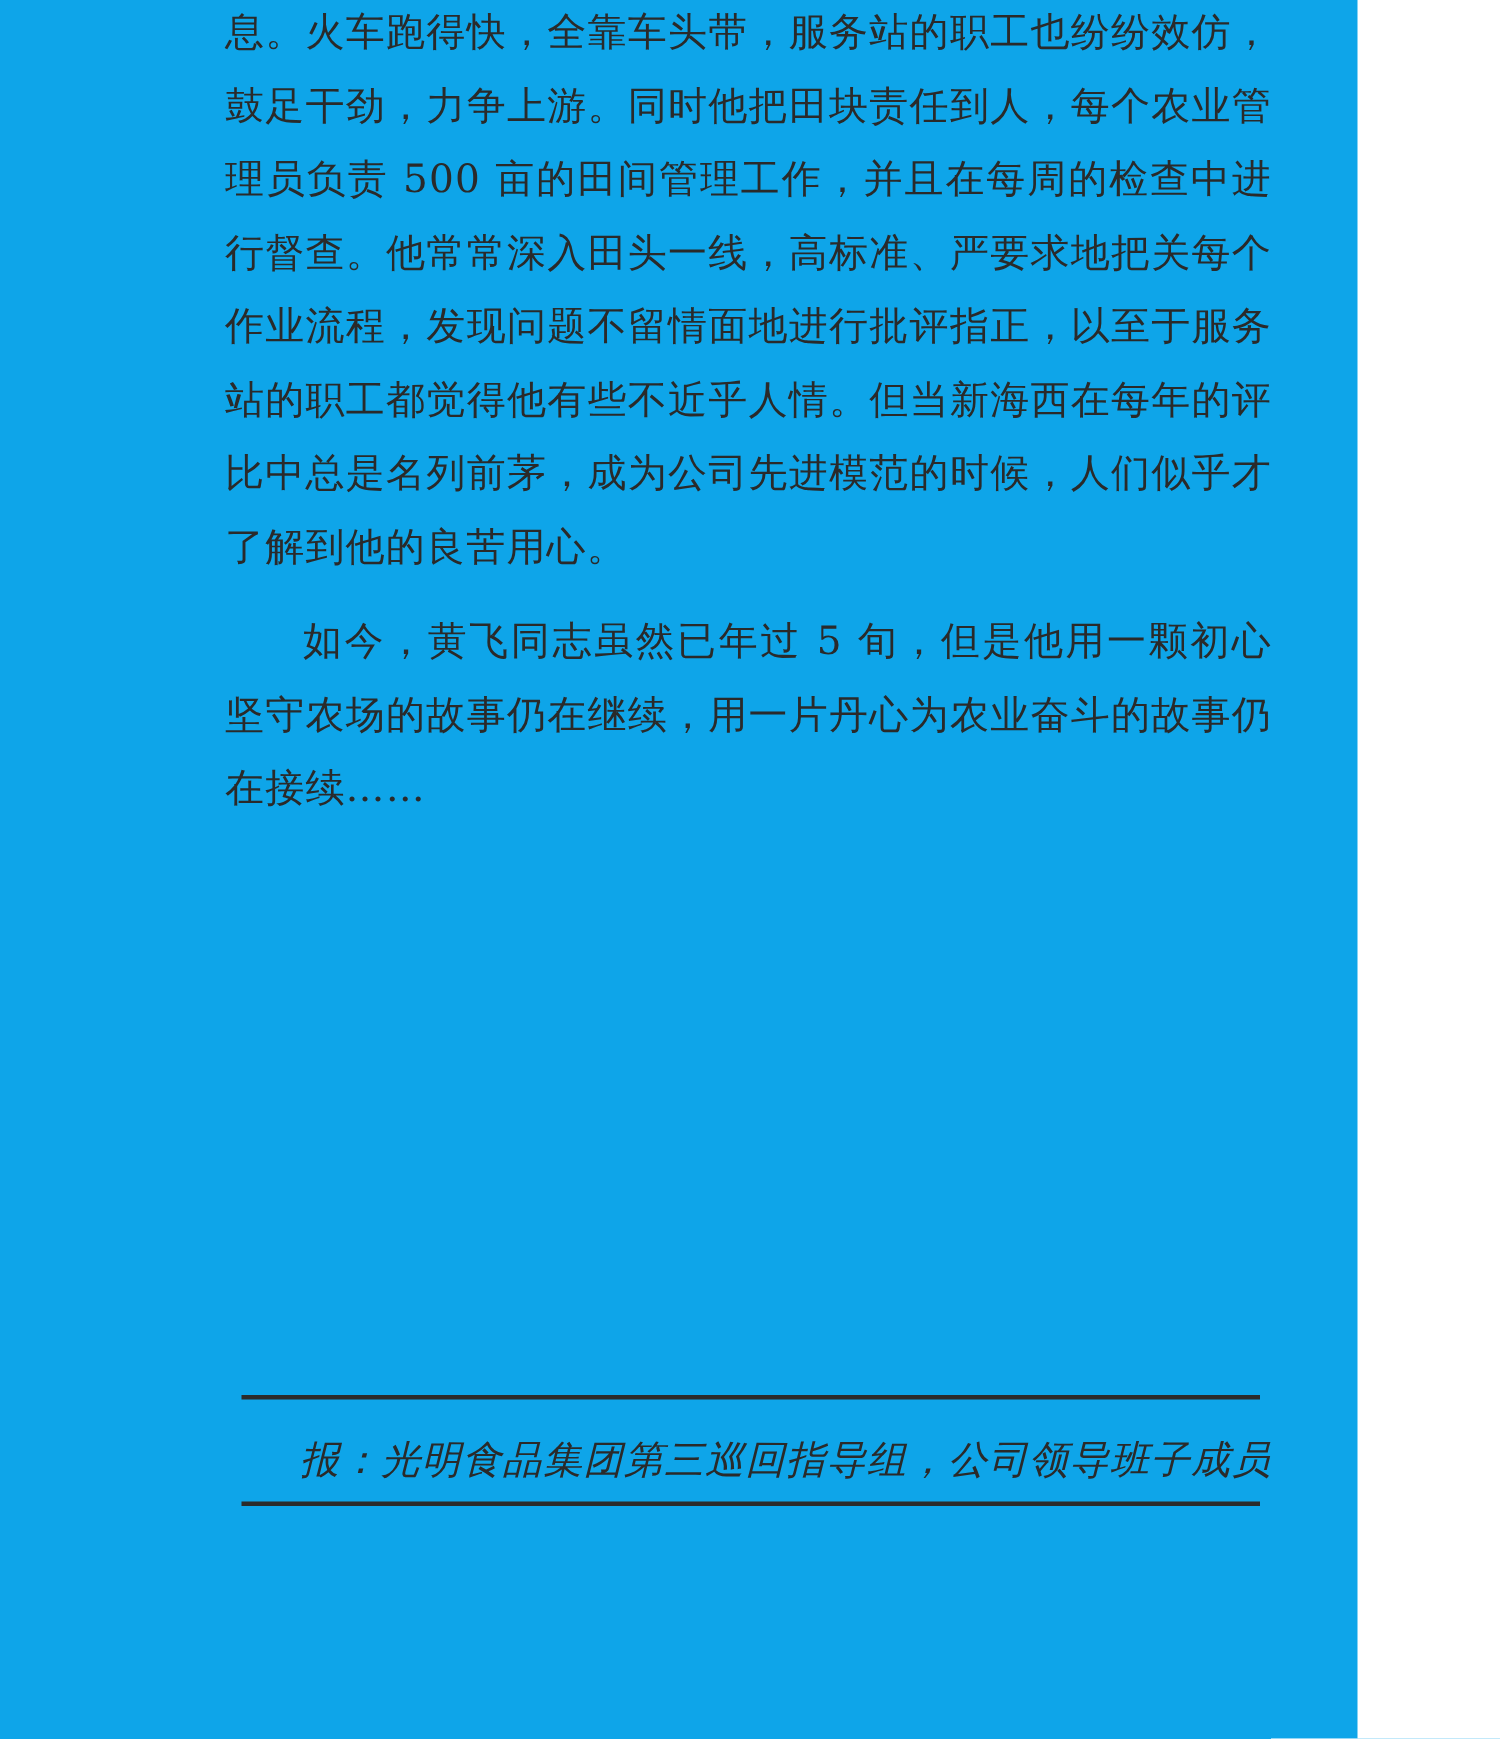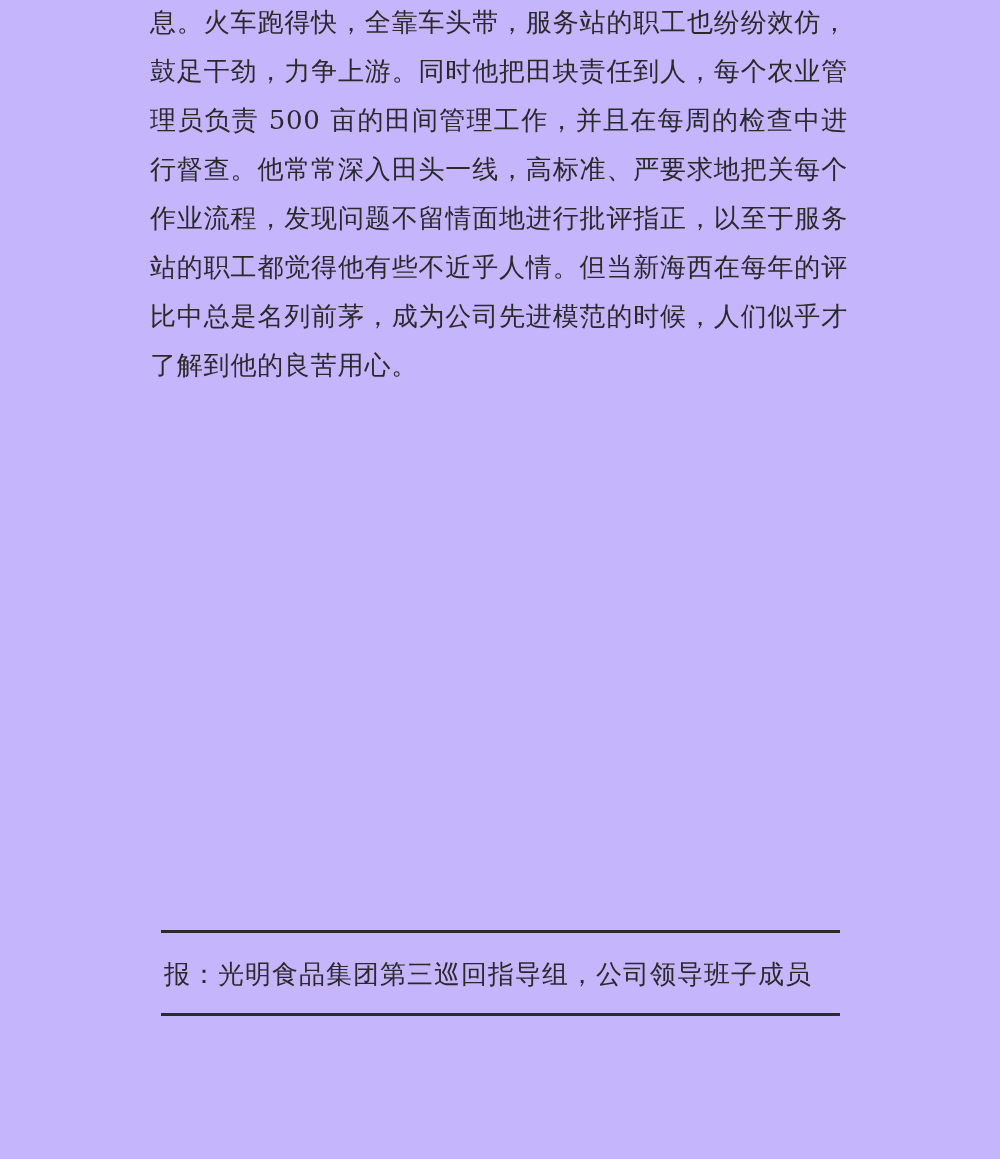"息。火车跑得快，全靠车头带，服务站的职工也纷纷效仿，鼓足干劲，力争上游。同时他把" .page { background: #c4b5fd -> #0ea5e9; width: 1000px -> 905px }
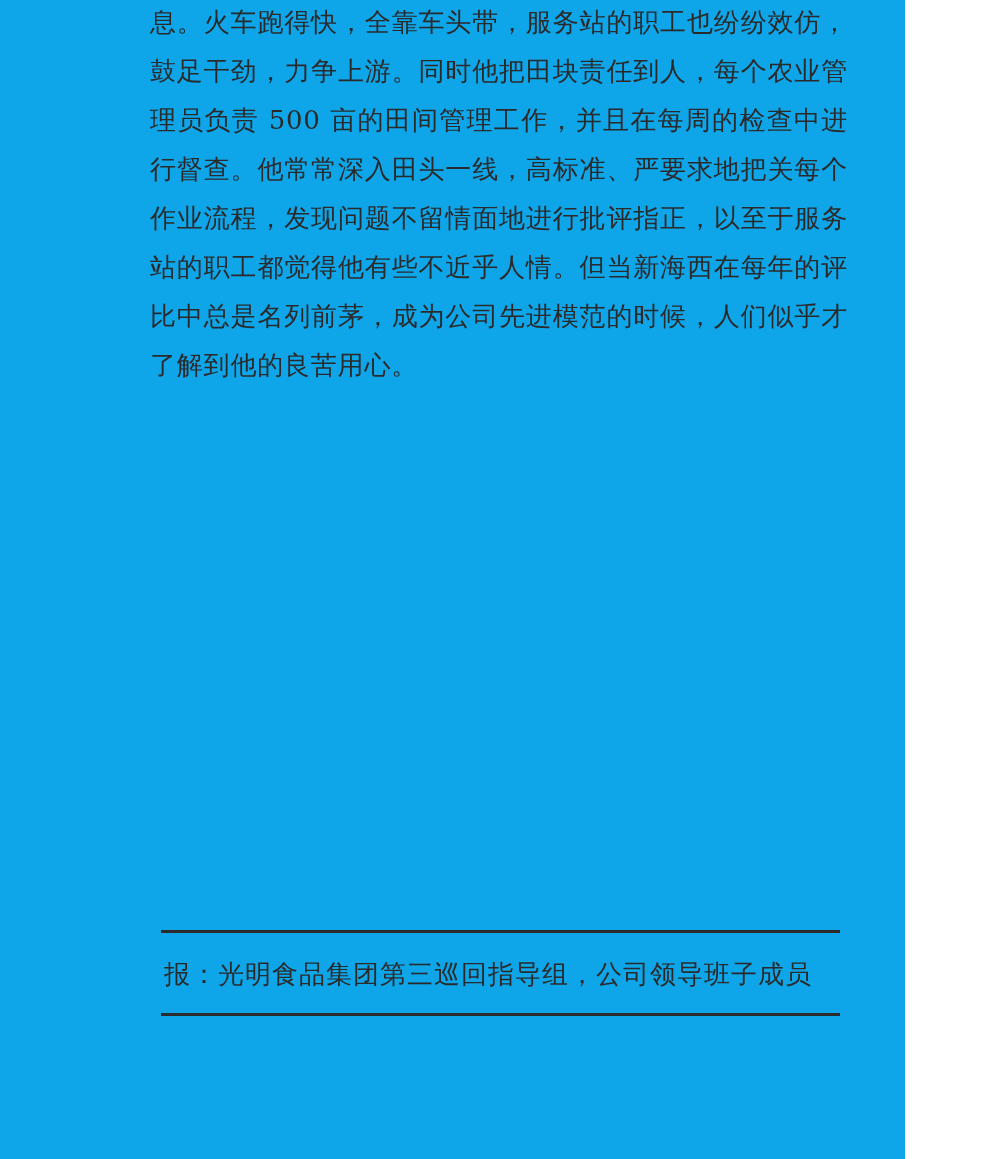"如今，黄飞同志虽然已年过 5" p.para { html: none -> <p>如今，黄飞同志虽然已年过 5 旬，但是他用一颗初心坚守农场的故事仍在继续，用一片丹心为农业奋斗的故事仍在接续……</p> }
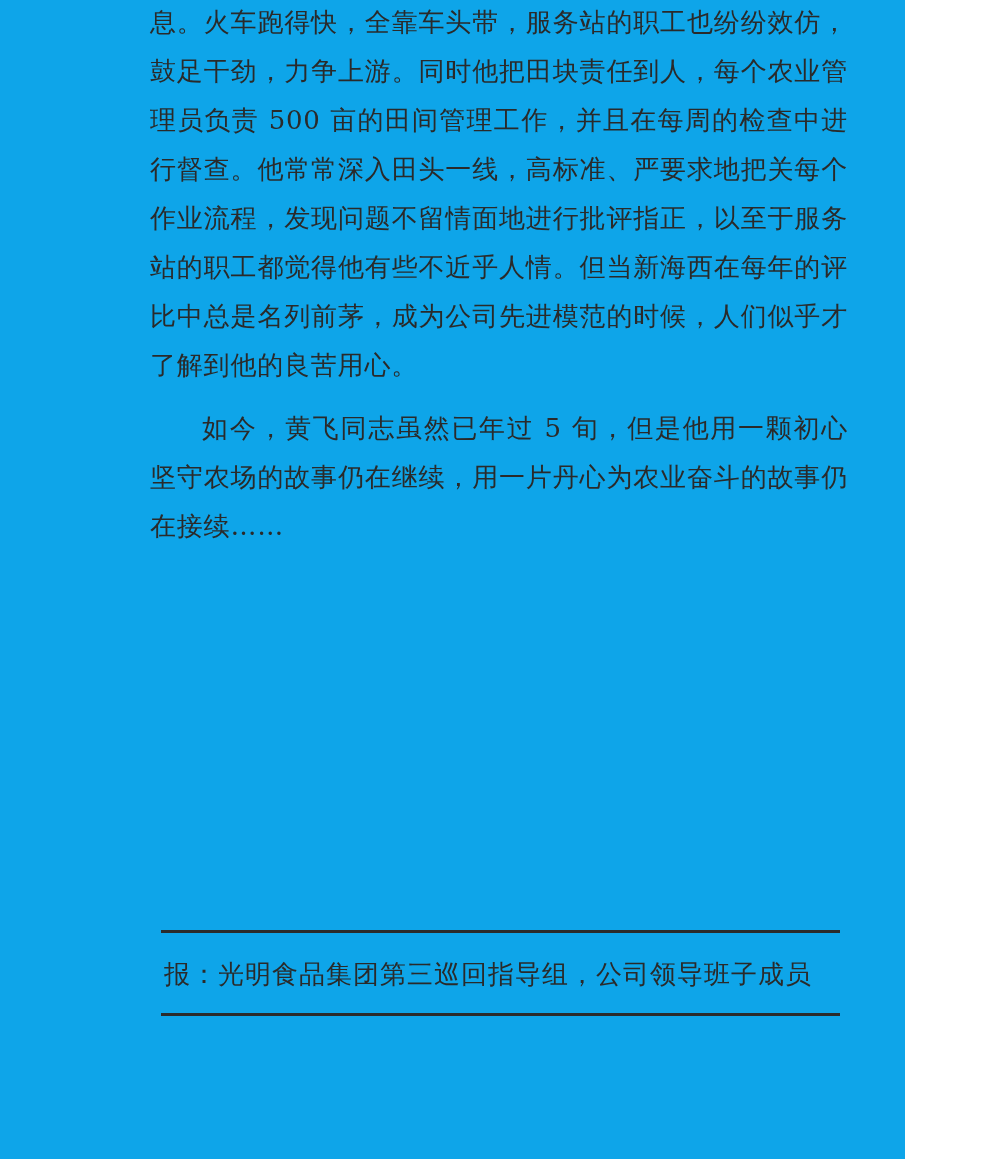"报：光明食品集团第三巡回指导组，公司领导班子成员" .doc-footer p { font-style: none -> italic; margin: 14px -> 0; text-align: left -> right }
